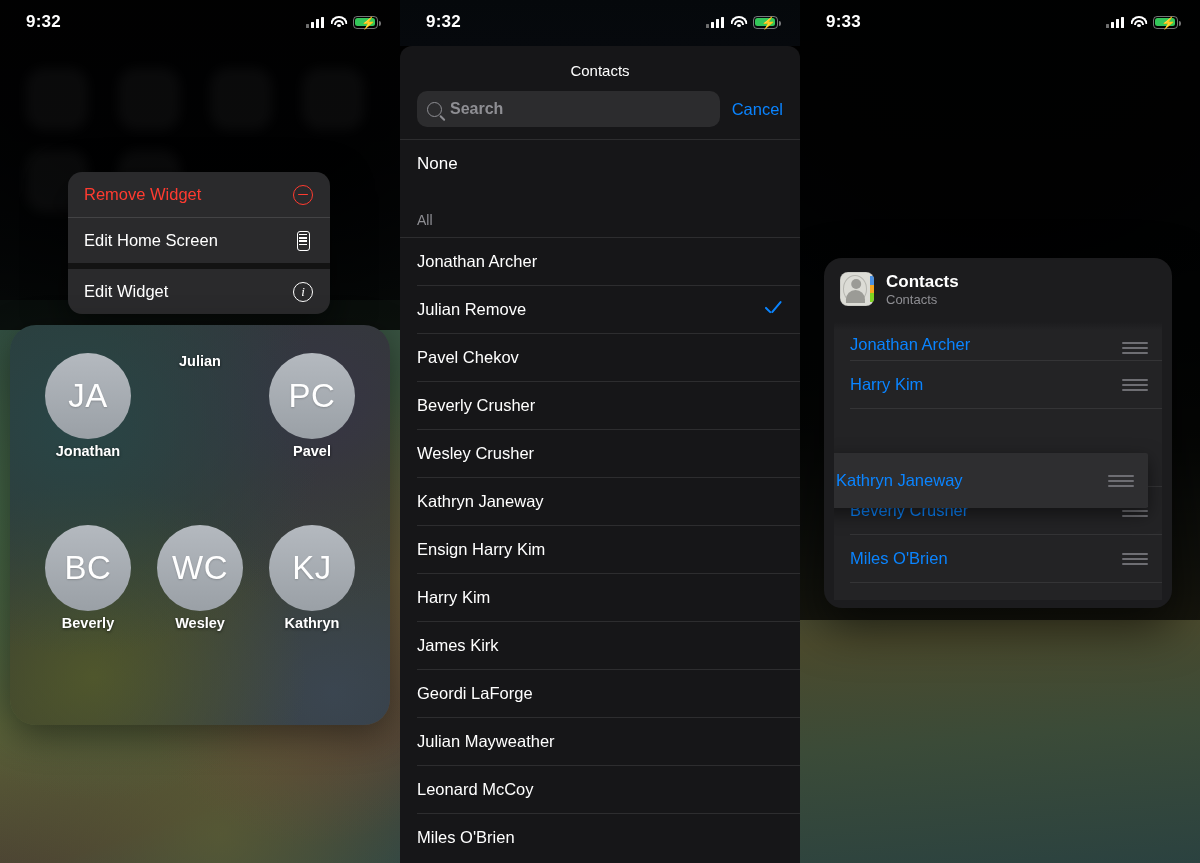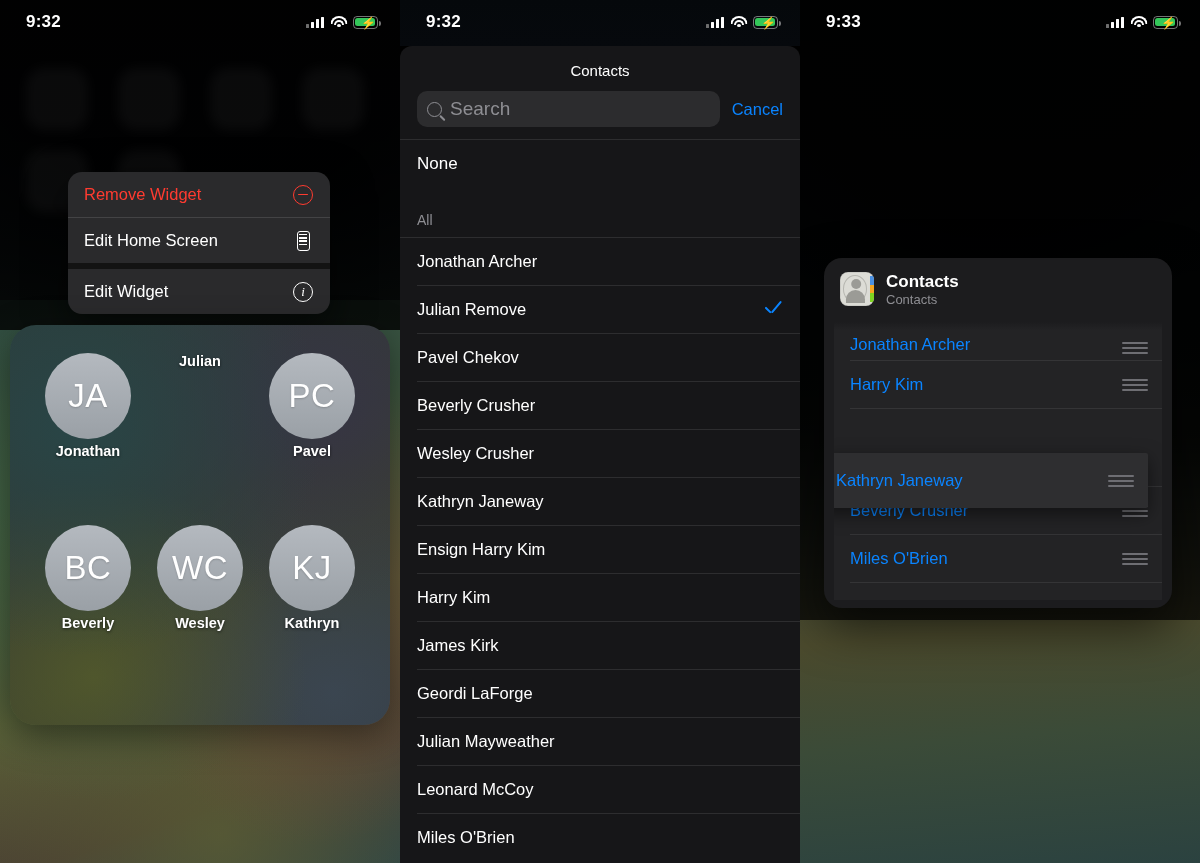"Search" .search-ph { font-size: 19px -> 16px; font-weight: none -> bold }
